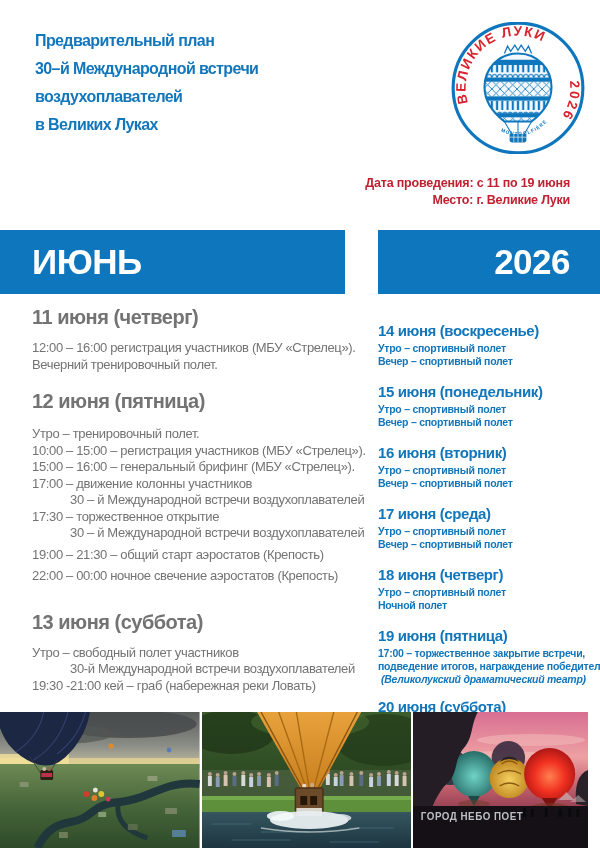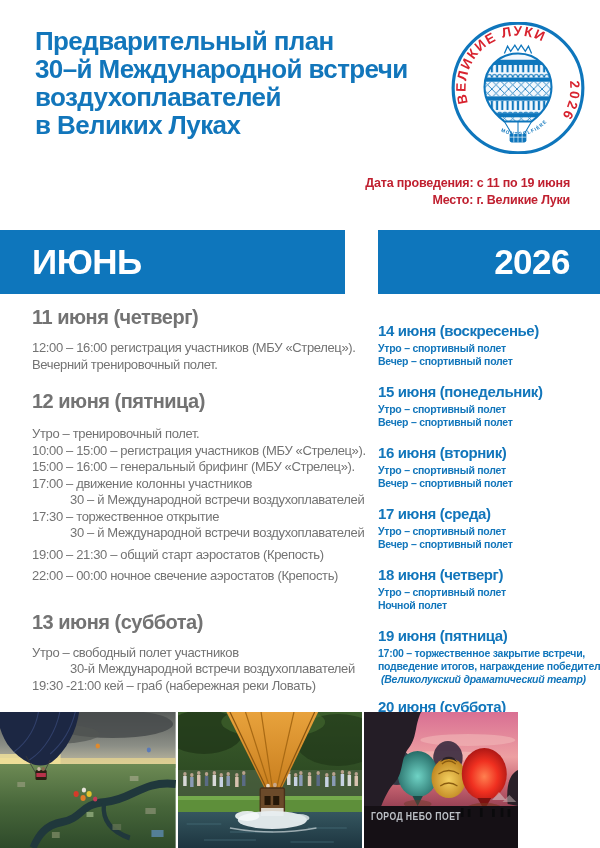"Предварительный план" .title { font-size: 26px -> 16px }
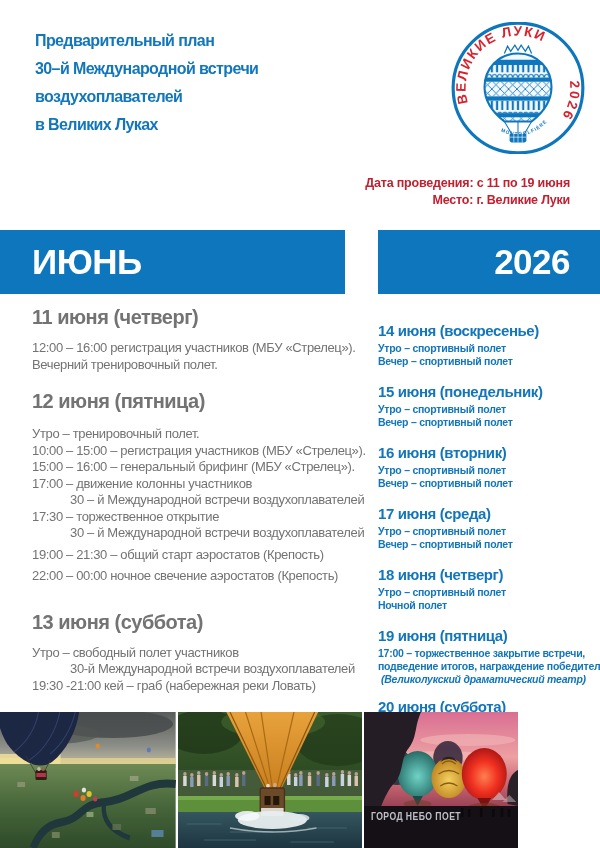"ГОРОД НЕБО ПОЕТ" .photos { width: 518px -> 588px }
